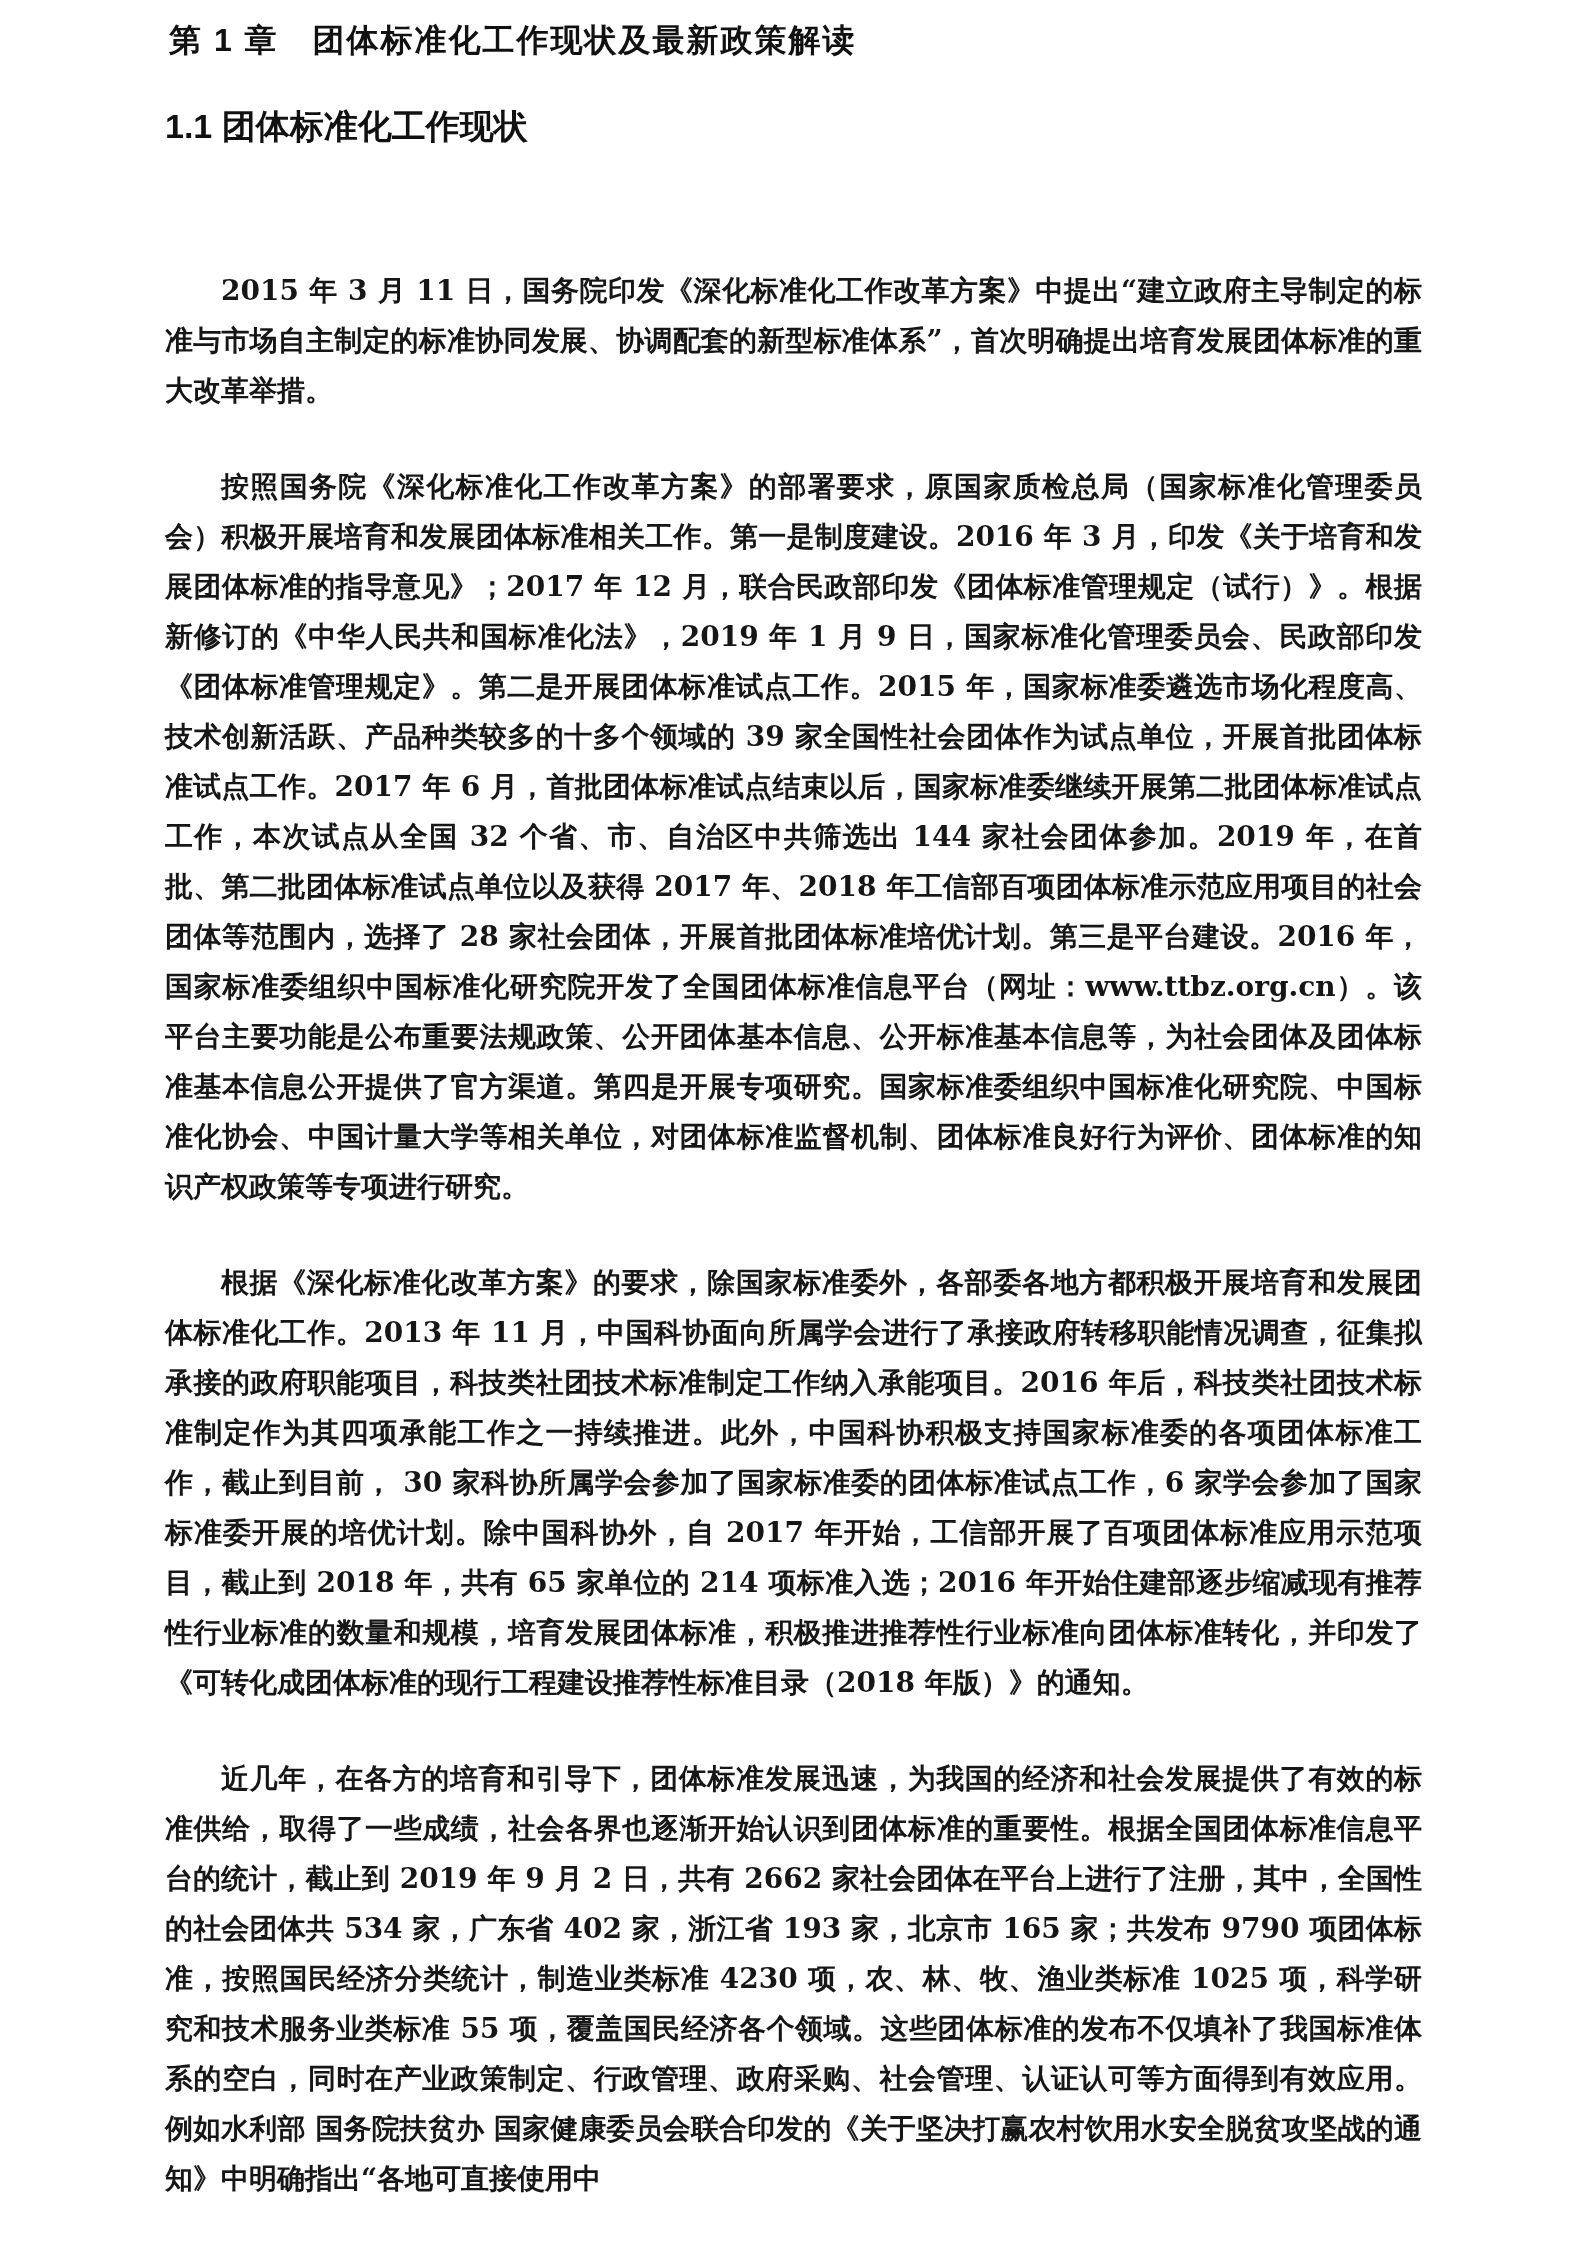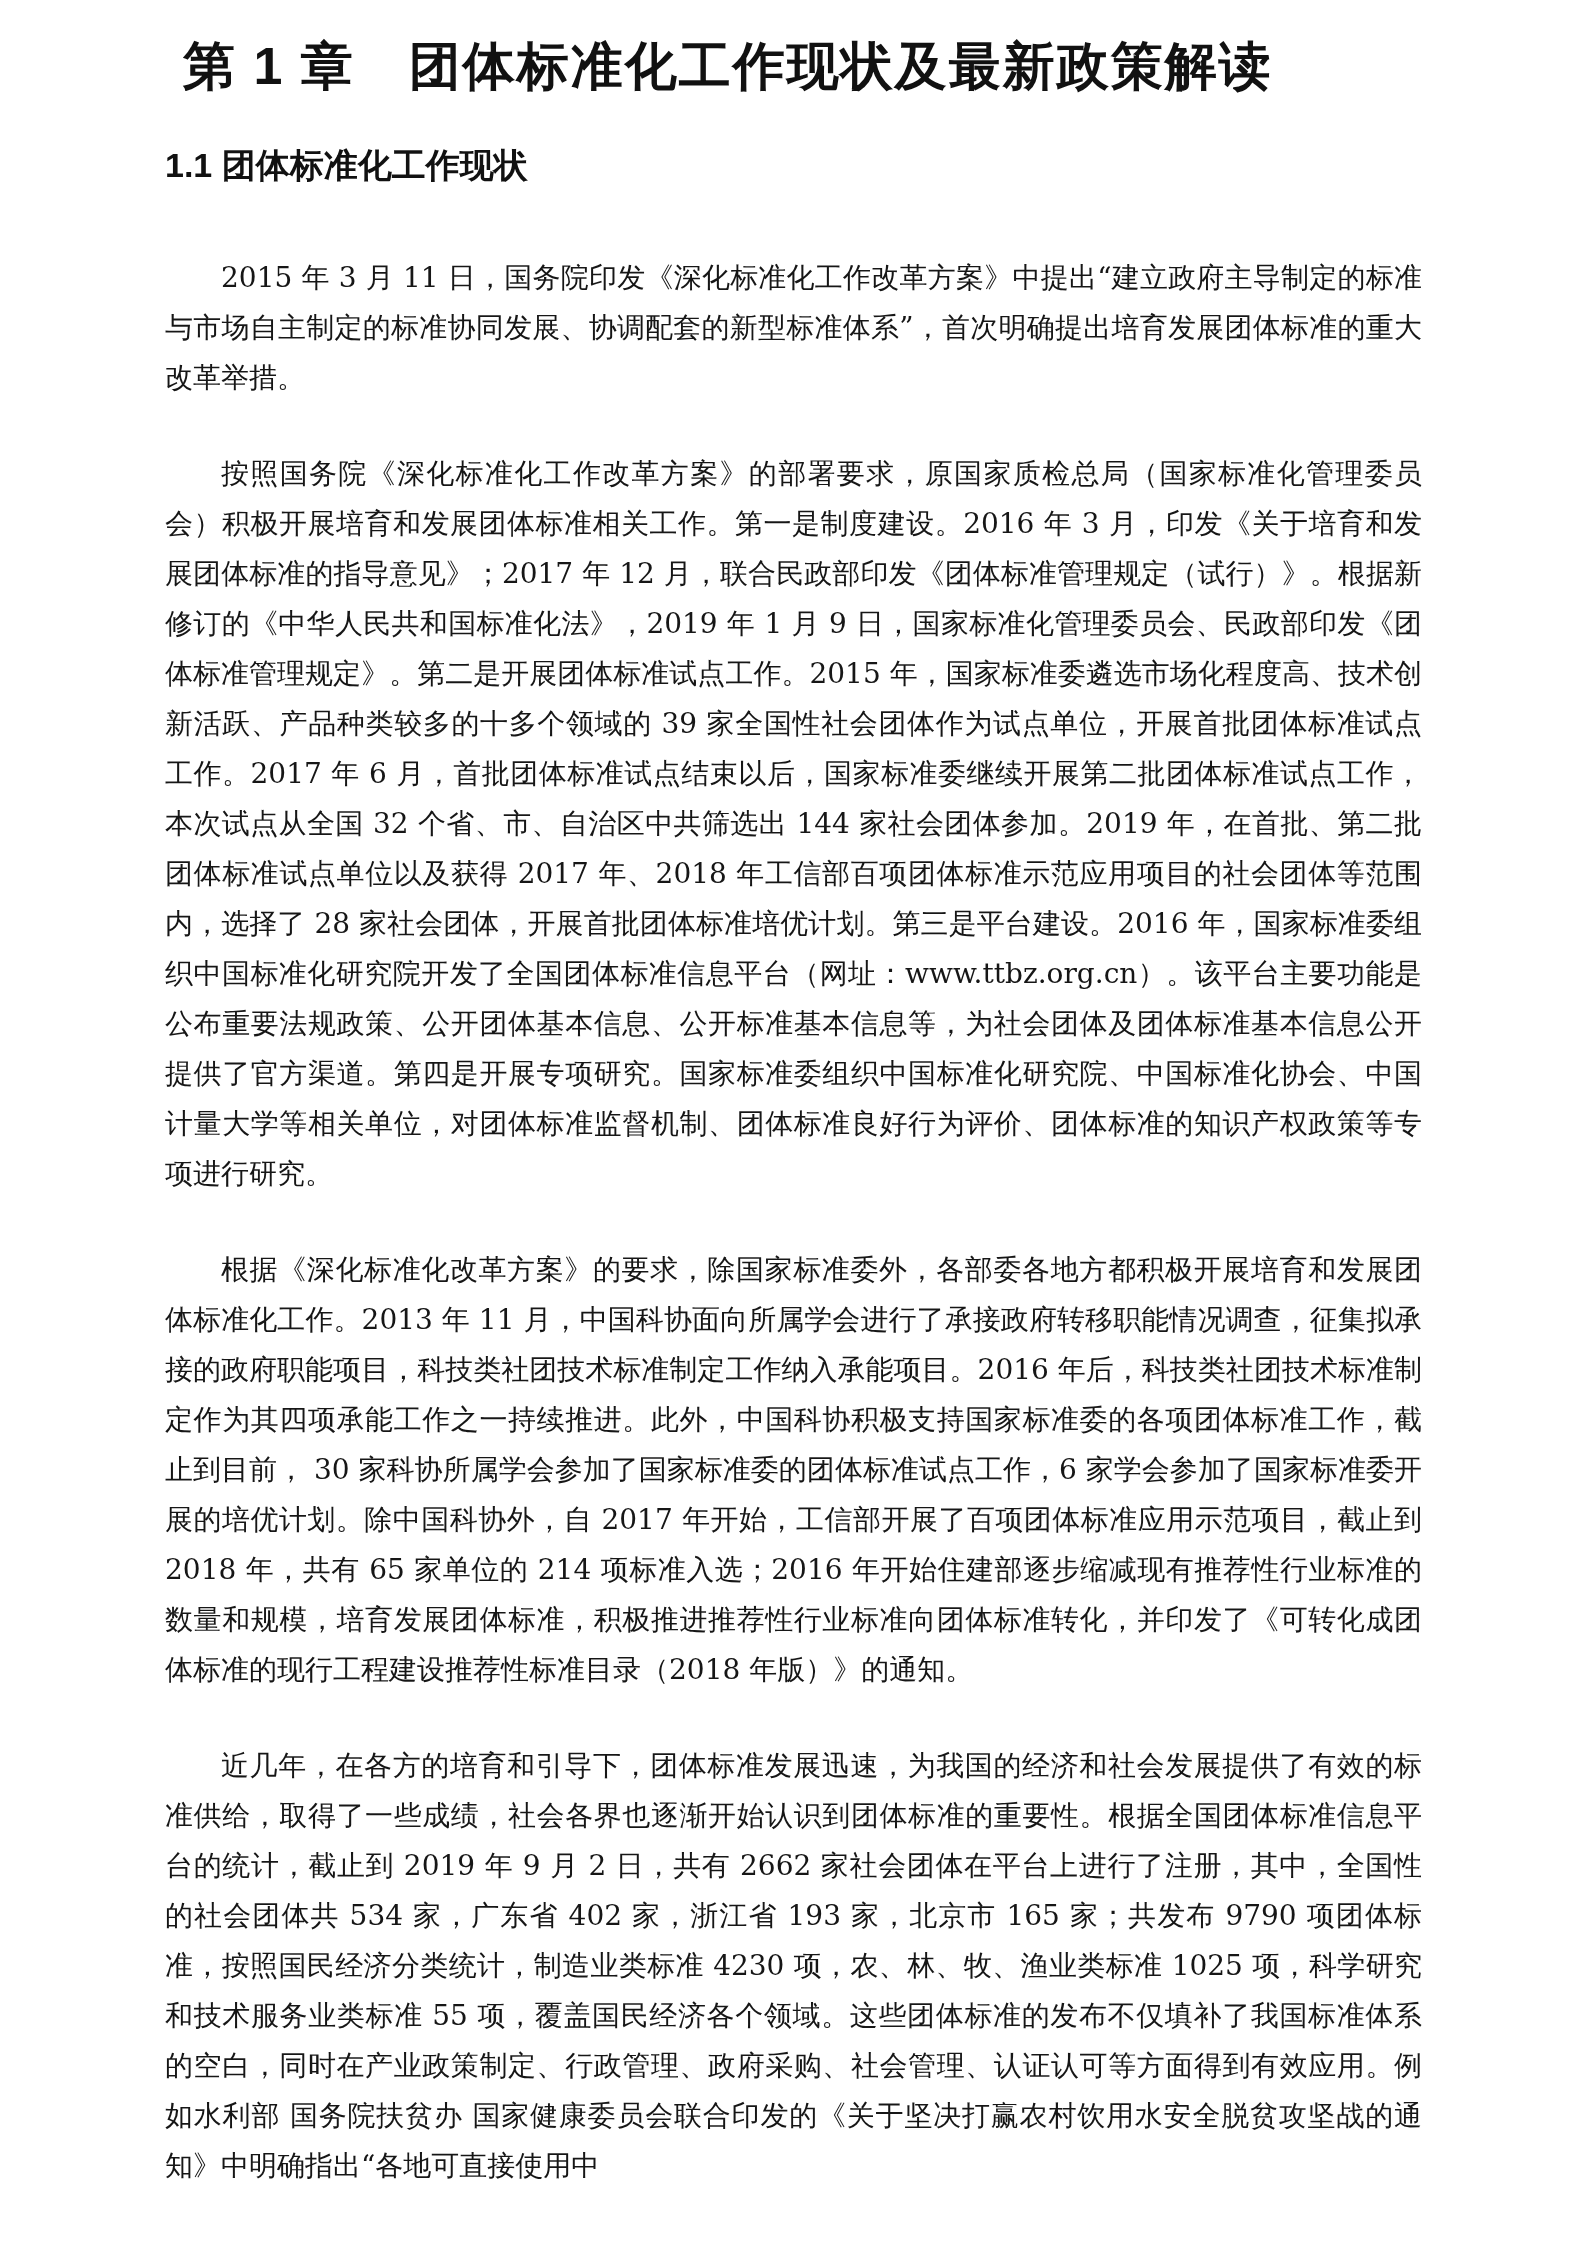"第 1 章 团体标准化工作现状及最新政策解读" .chapter-title { font-size: 52px -> 32px; margin: 18px -> 4px }
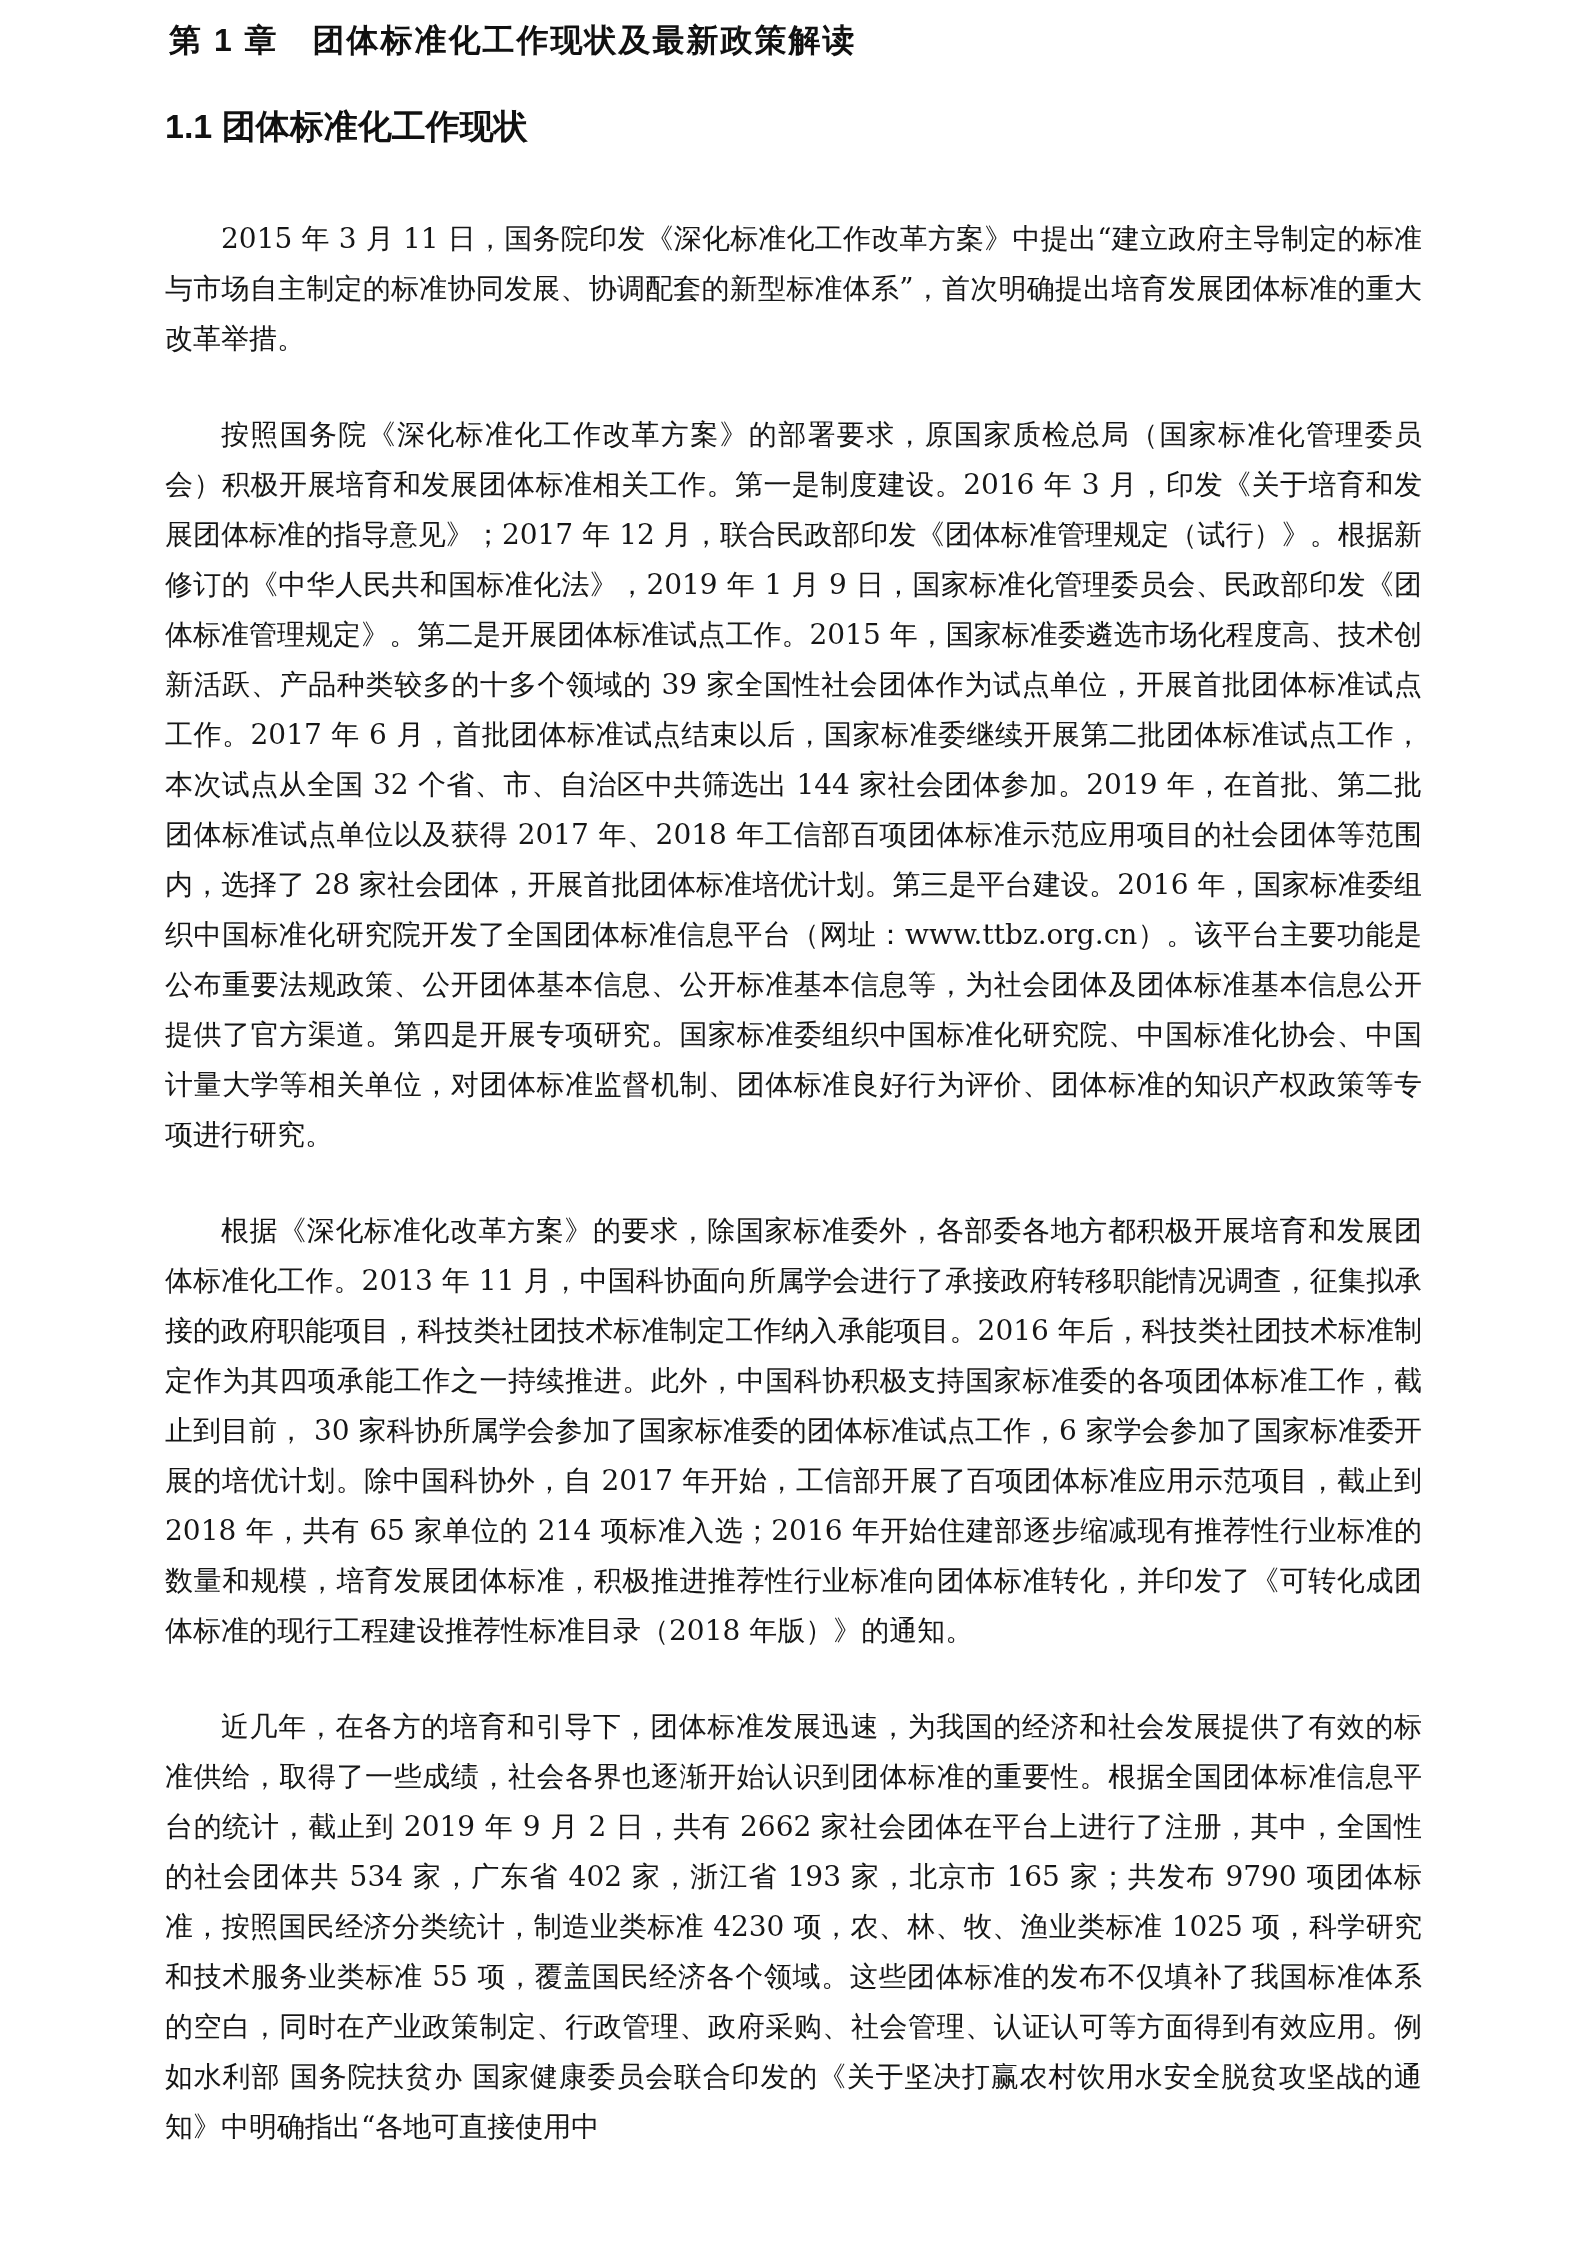"2015 年 3 月 11" .body-text { font-weight: none -> bold; margin-top: 67px -> 119px }
